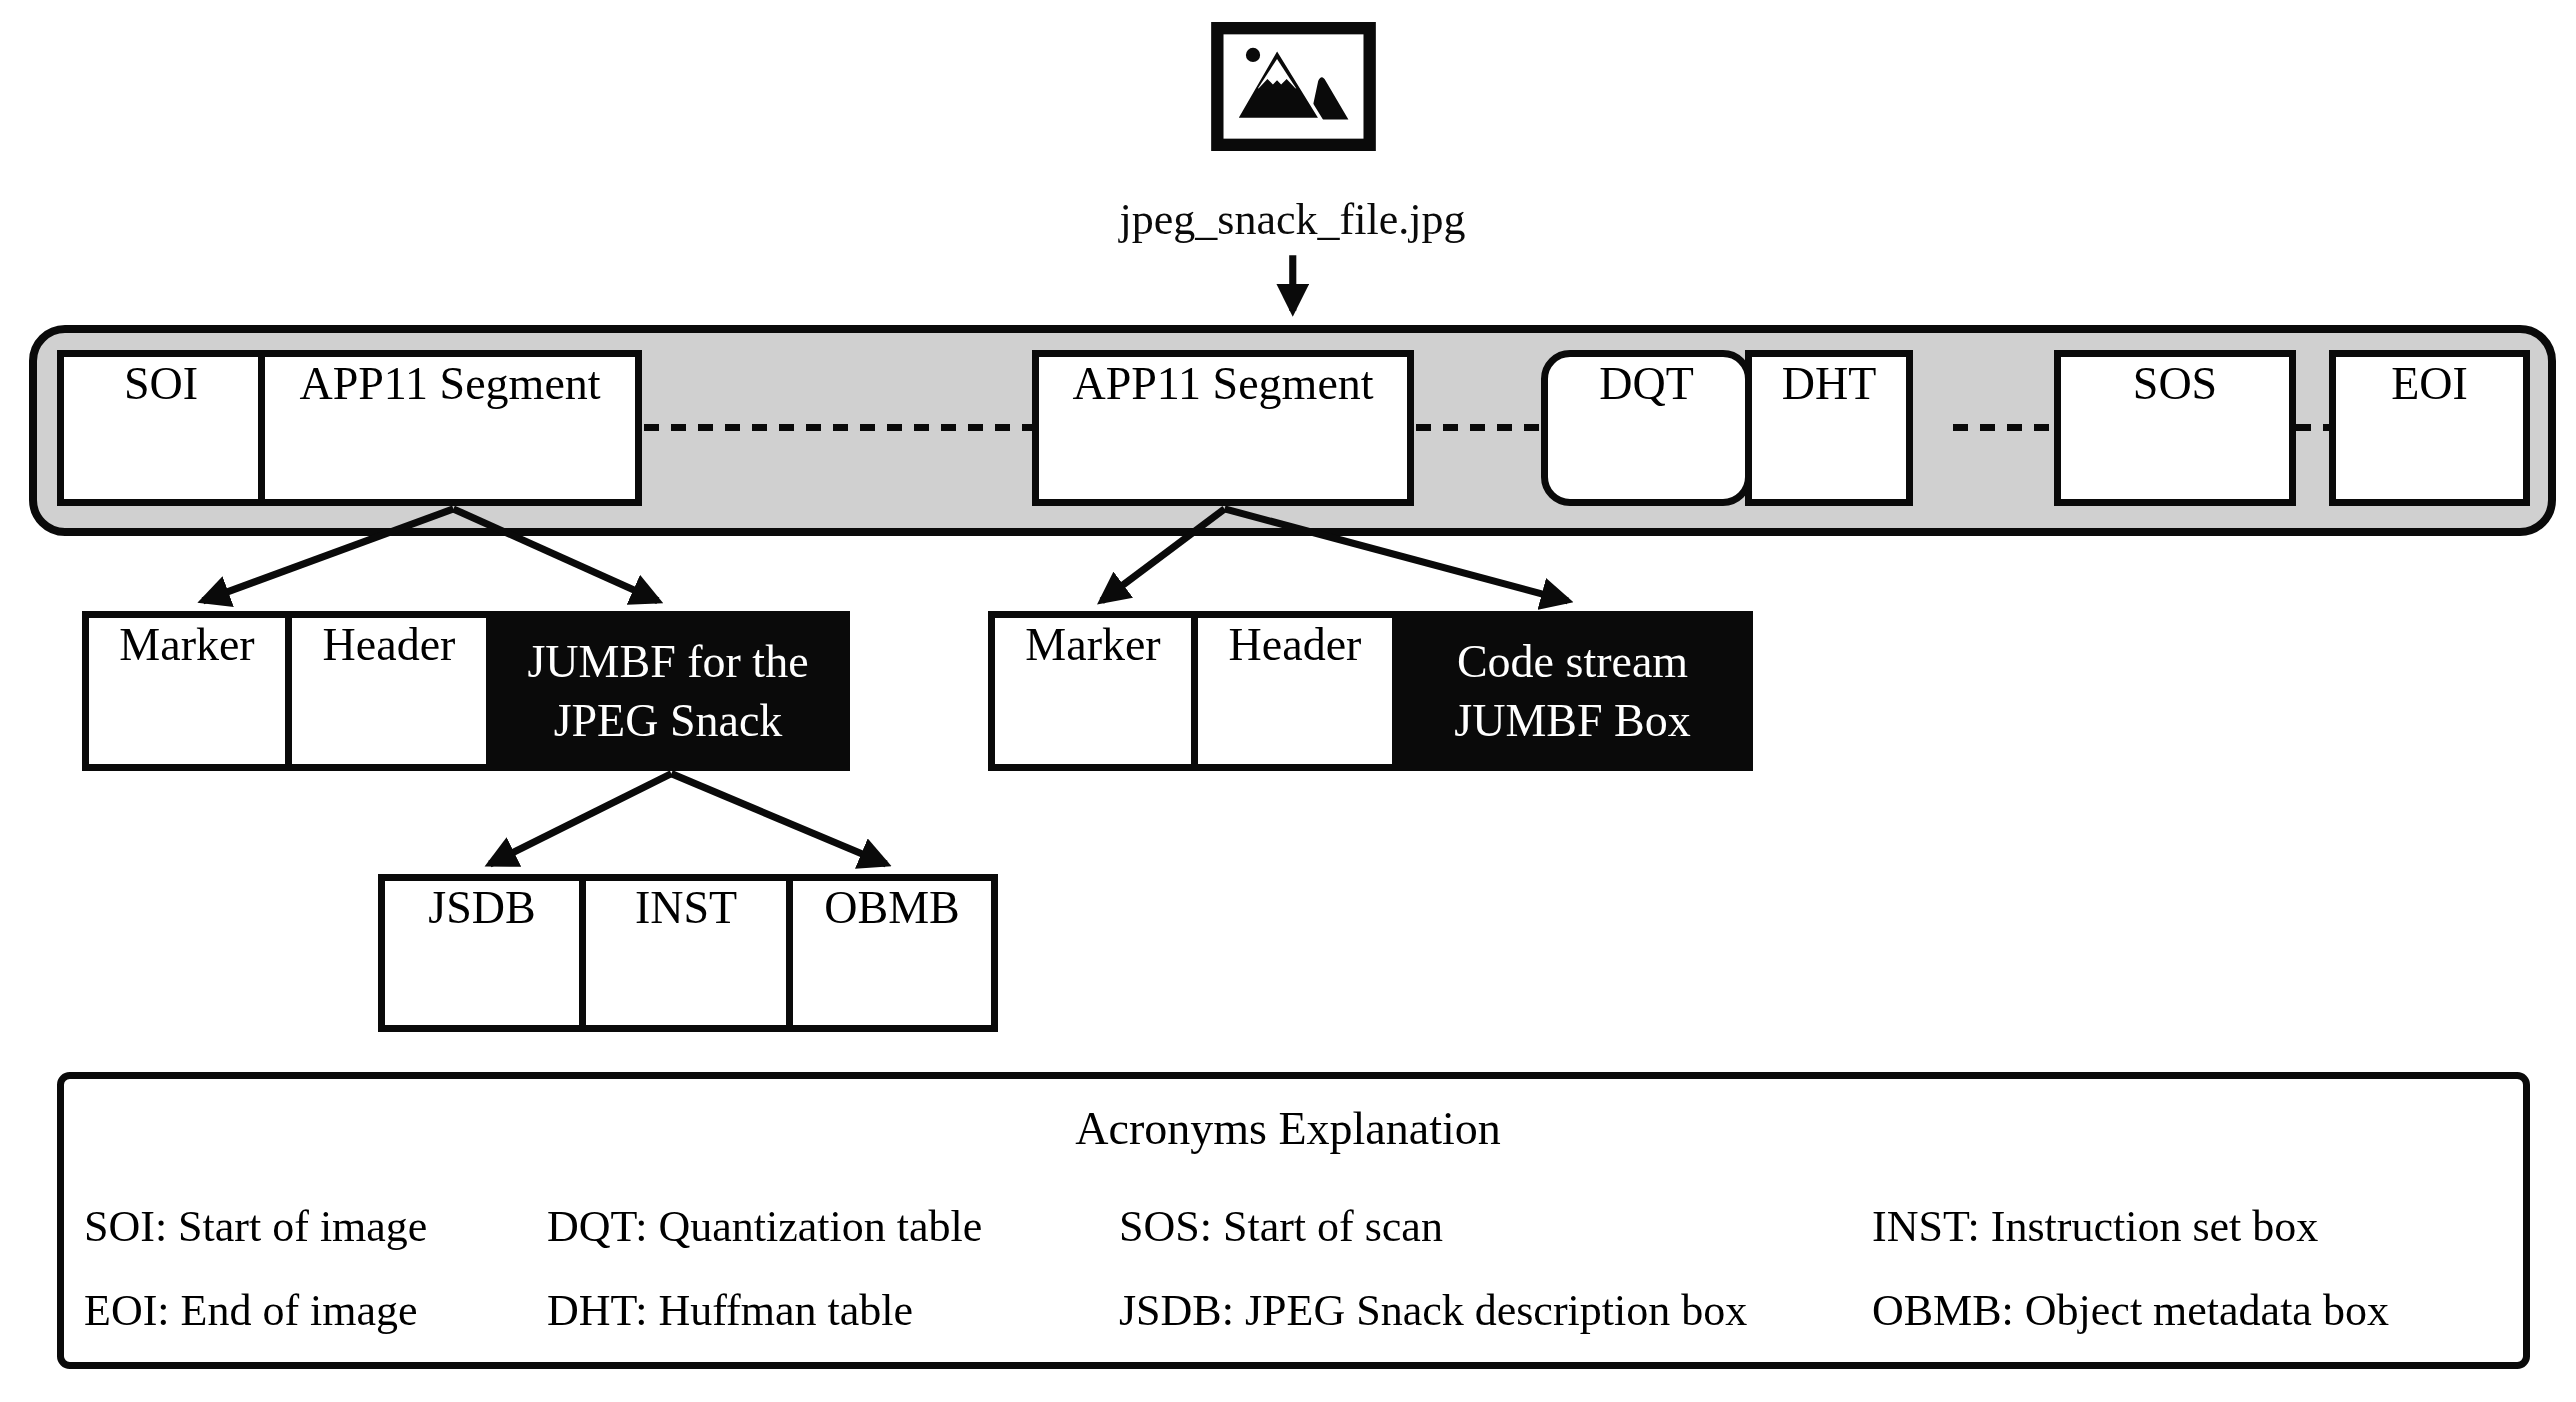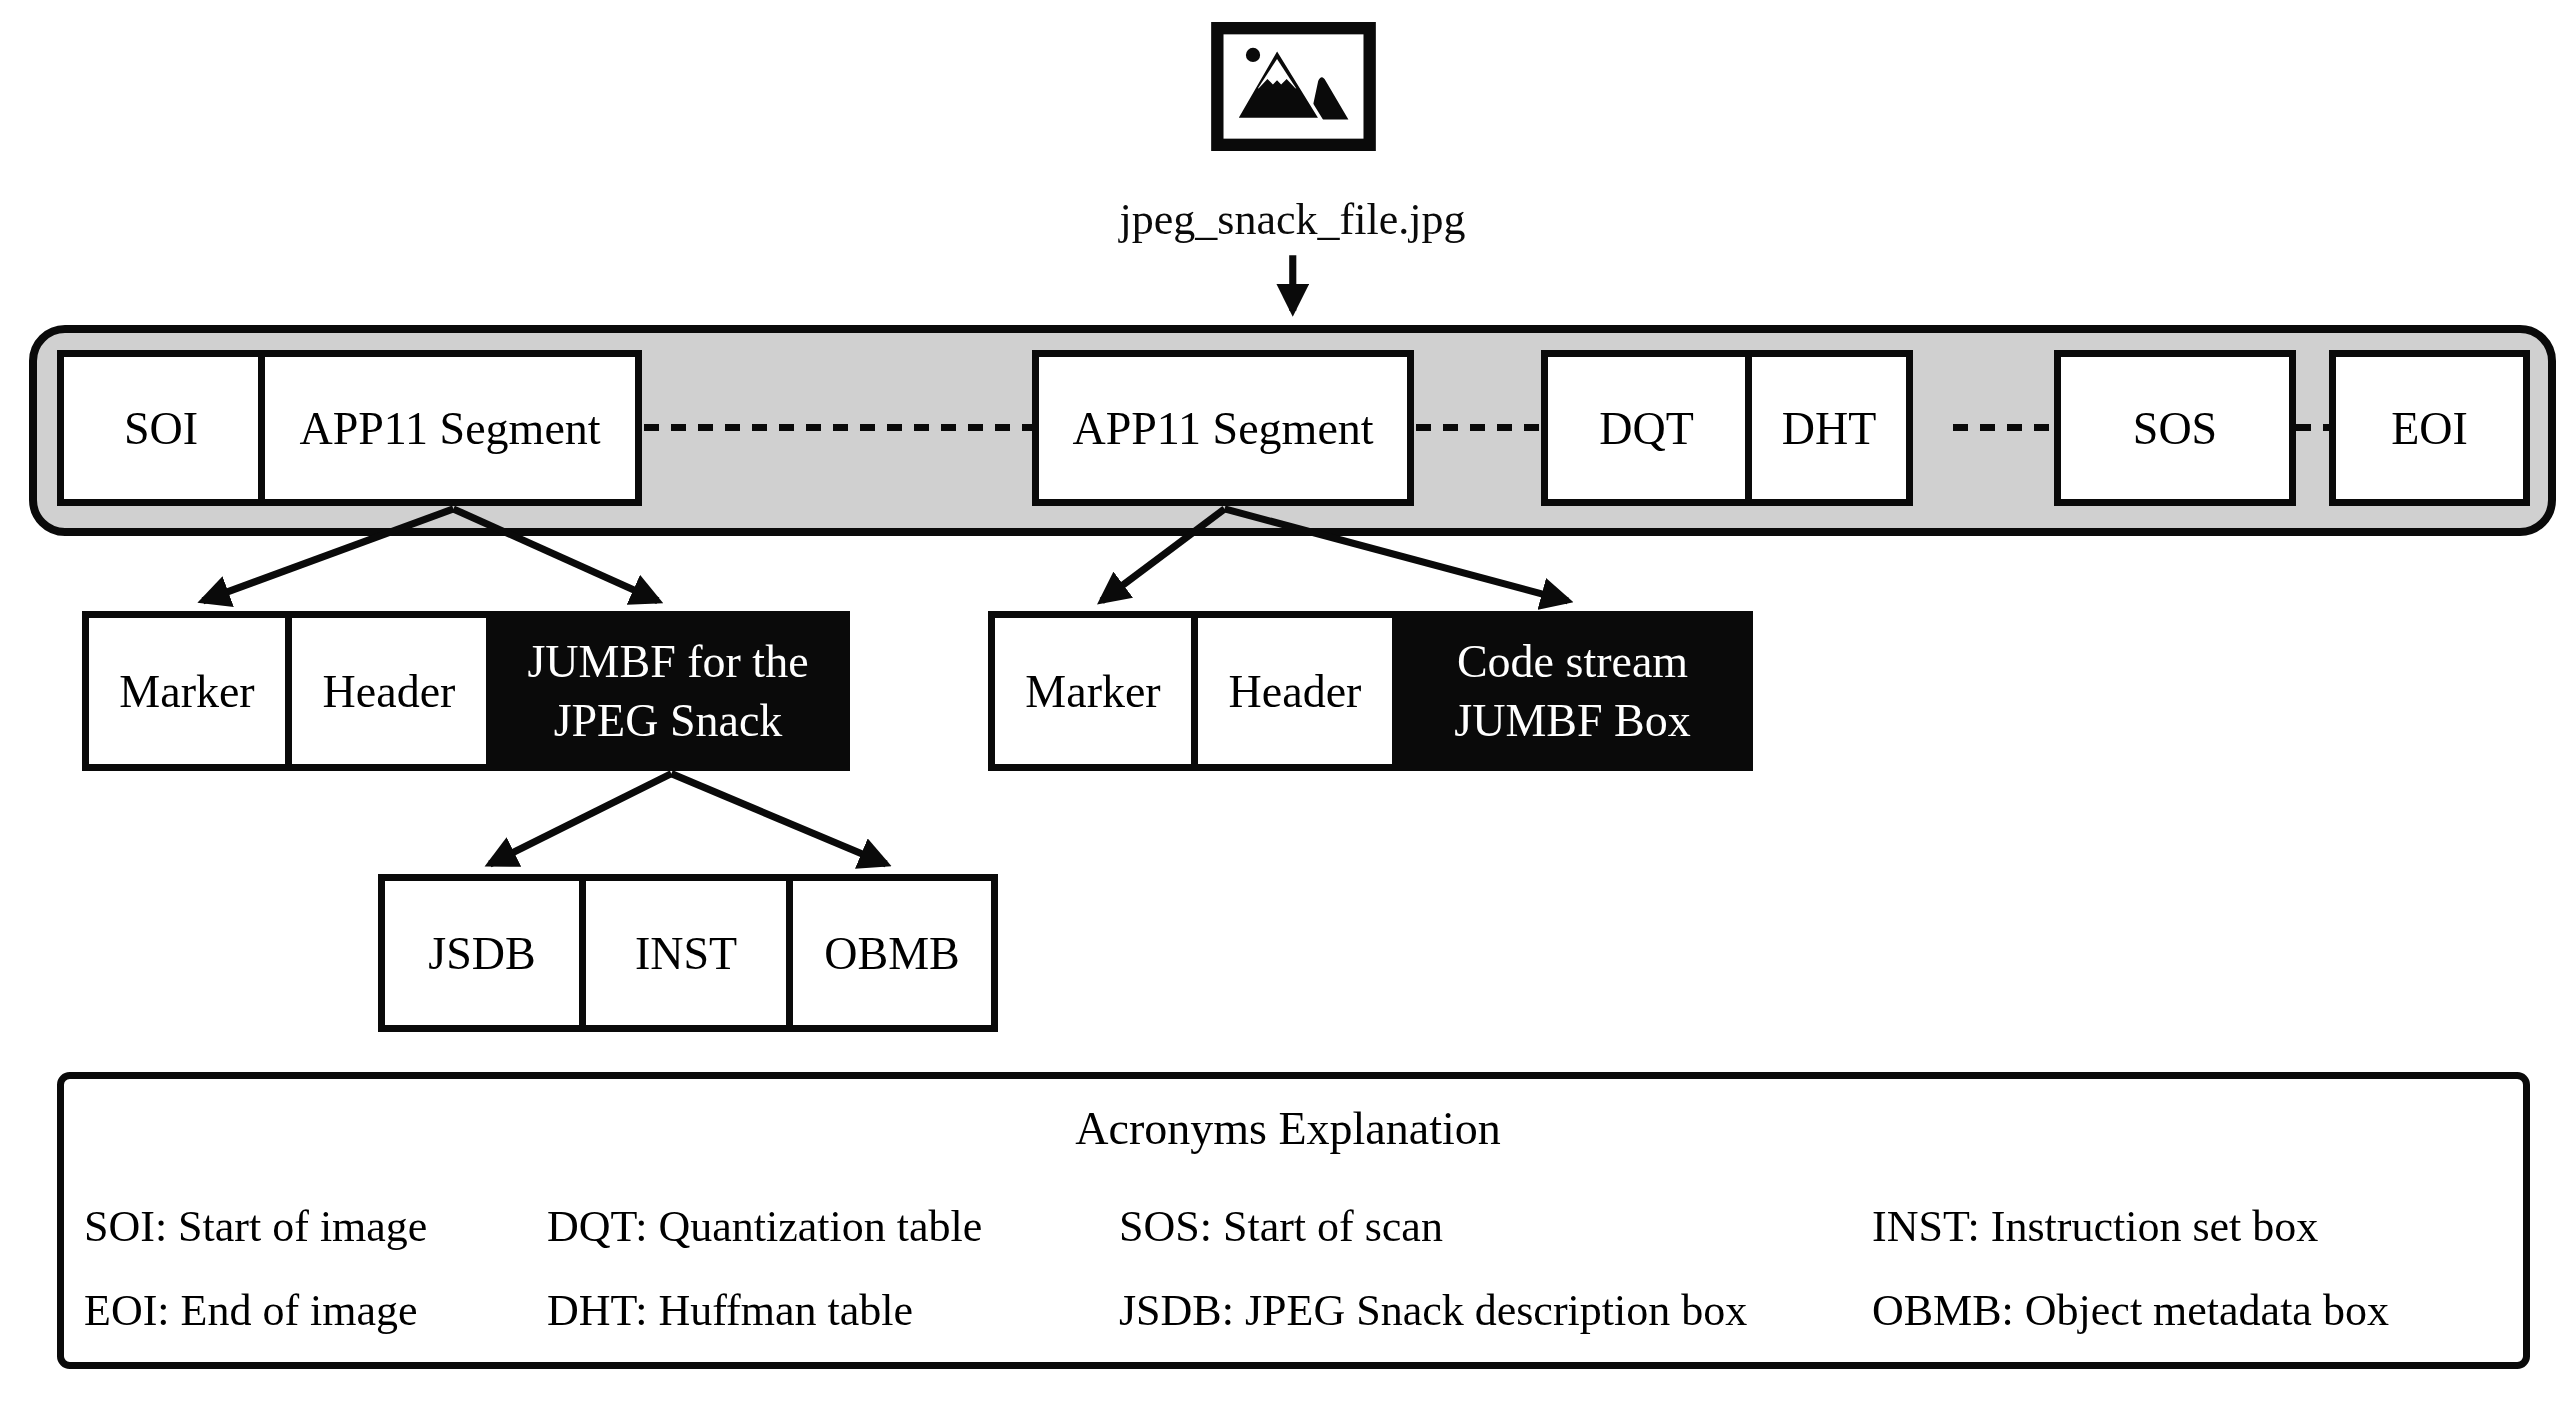"SOI" .seg { align-items: center -> none }
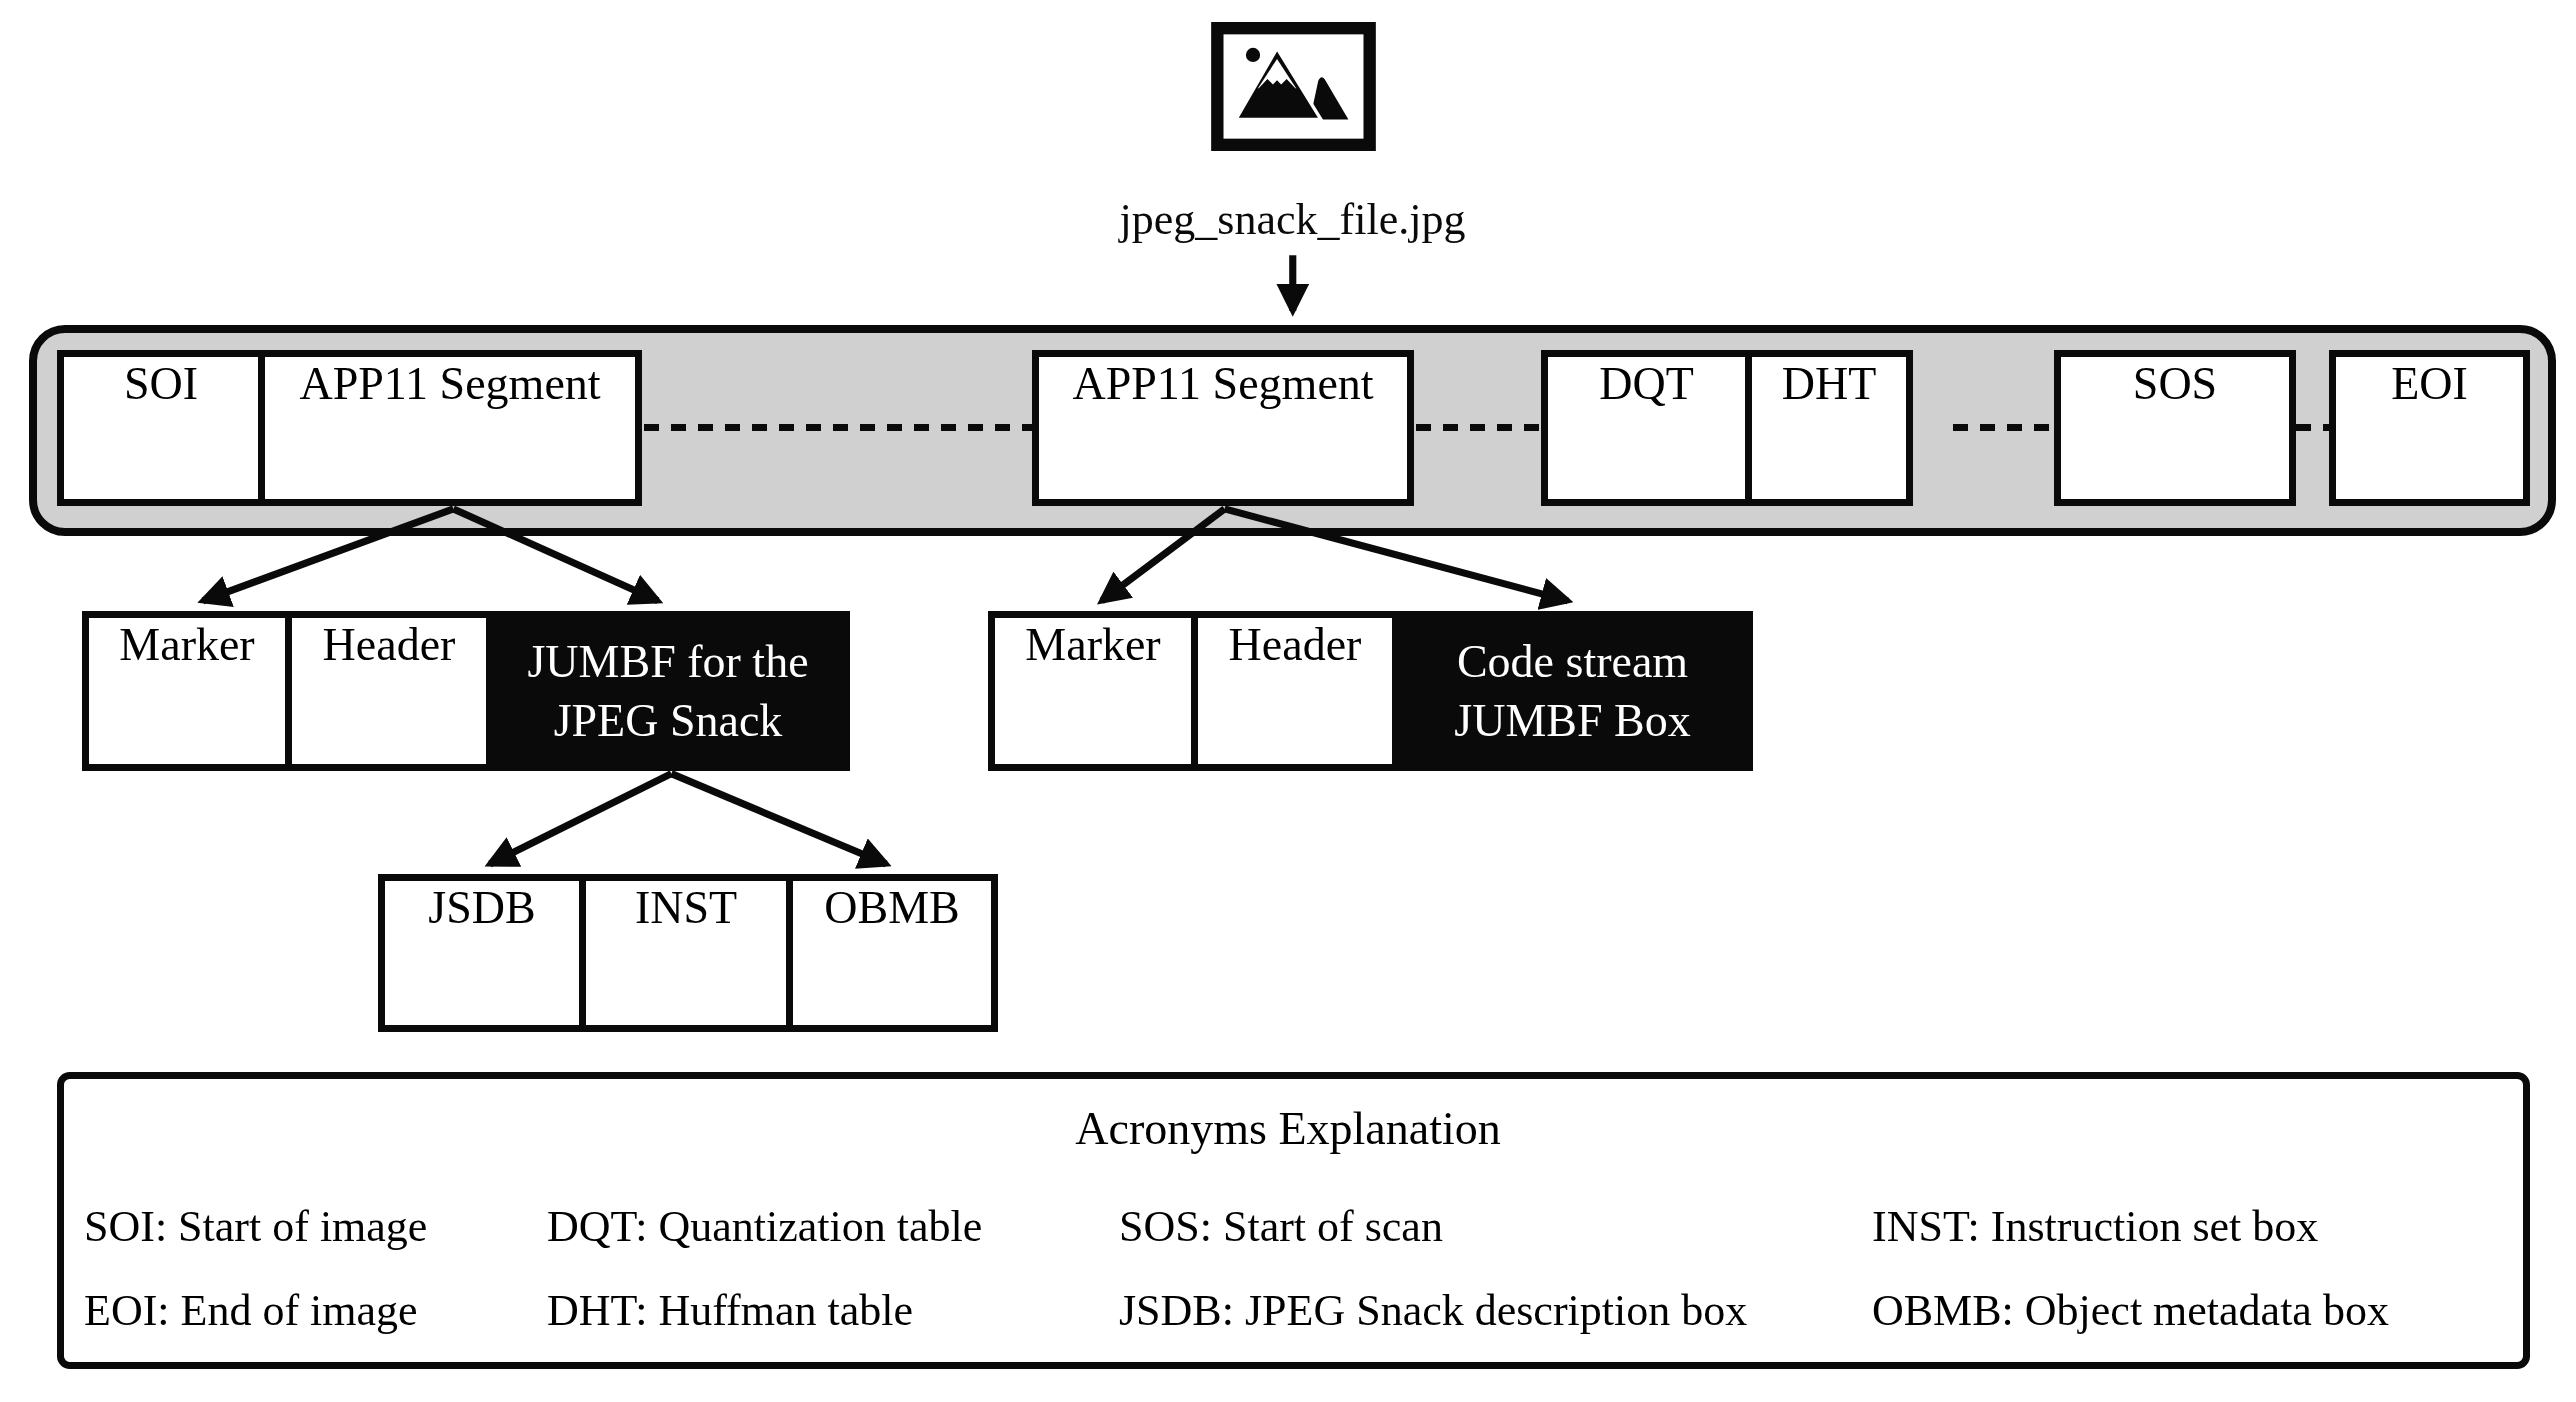"DQT" div.seg { border-radius: none -> 29px }
